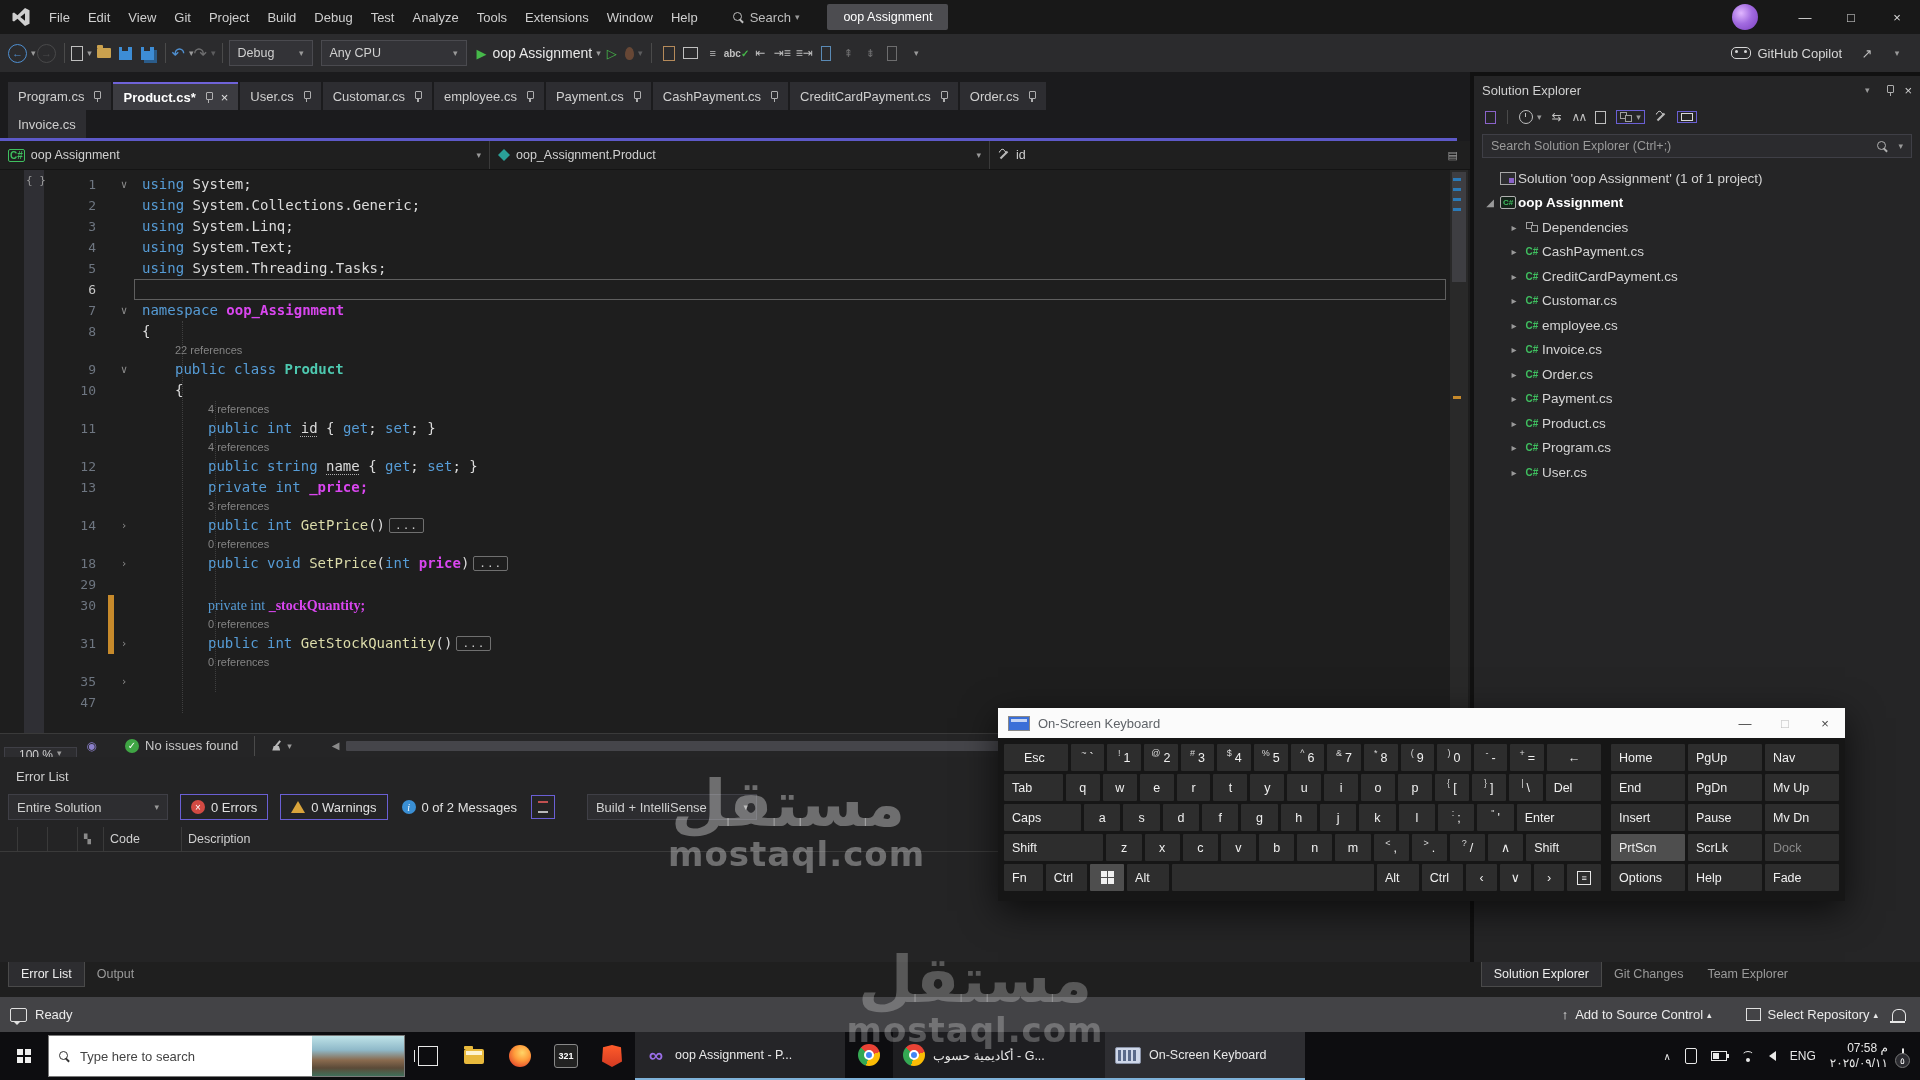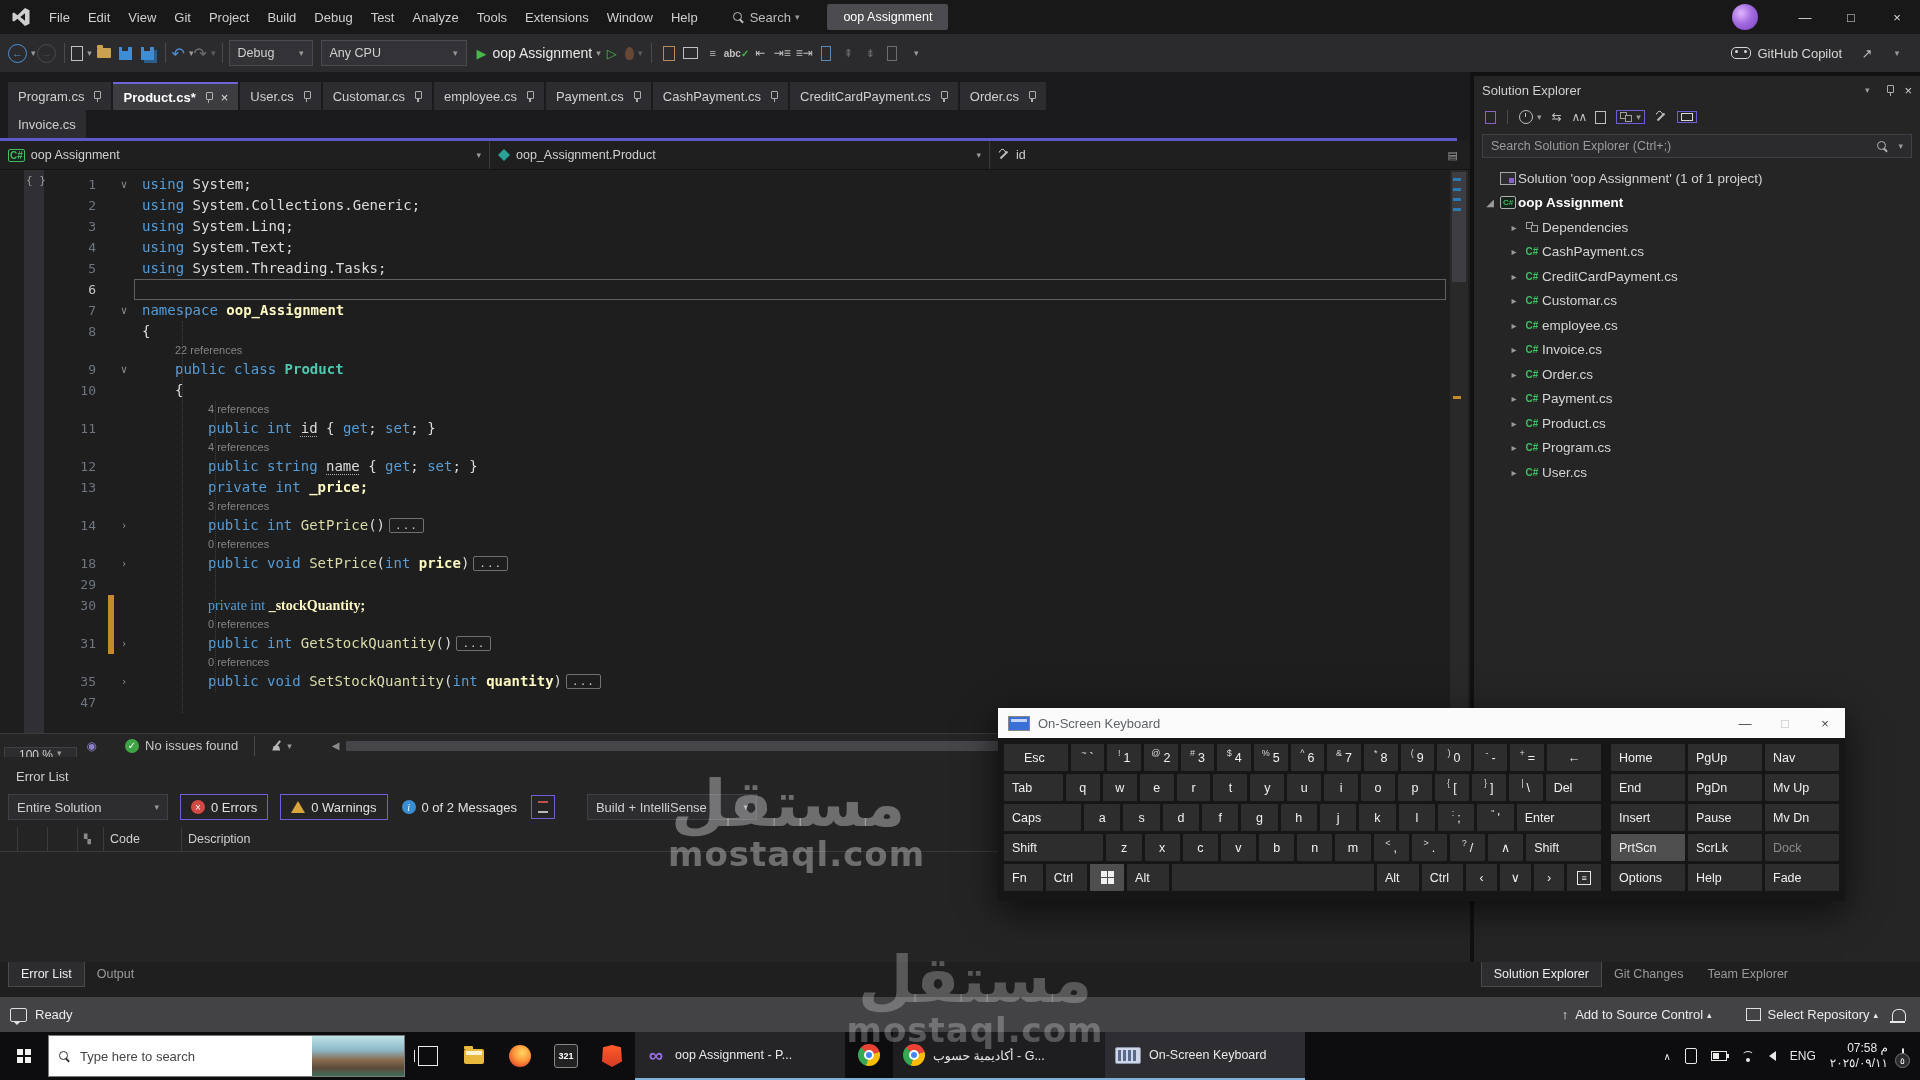"oop_Assignment" .plb { color: #fef9c3 -> #d946ef }
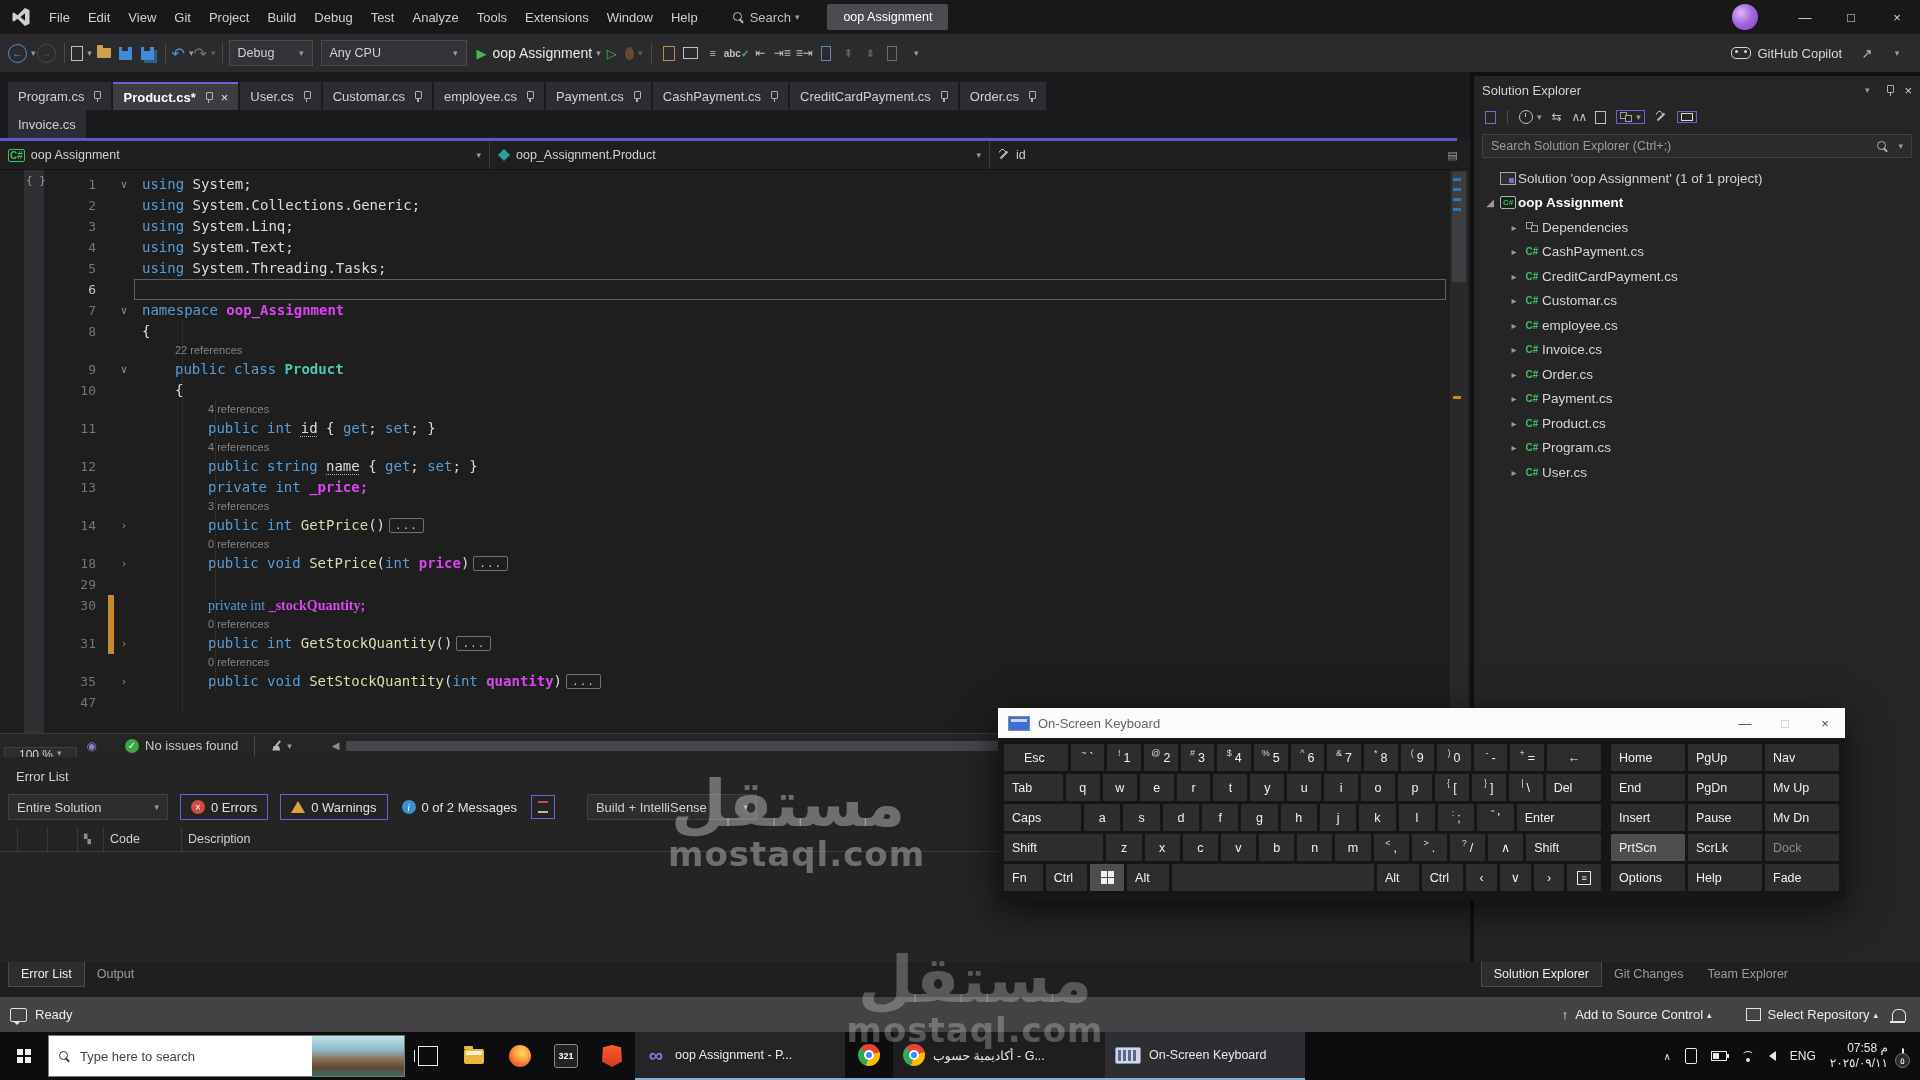"public void SetStockQuantity(int" span.c-body { html: <span><span>public void </span><span>SetStockQuantity</span><span>(</span><span>int </span><span>quantity</span><span>)</span><span>...</span></span> -> none }
